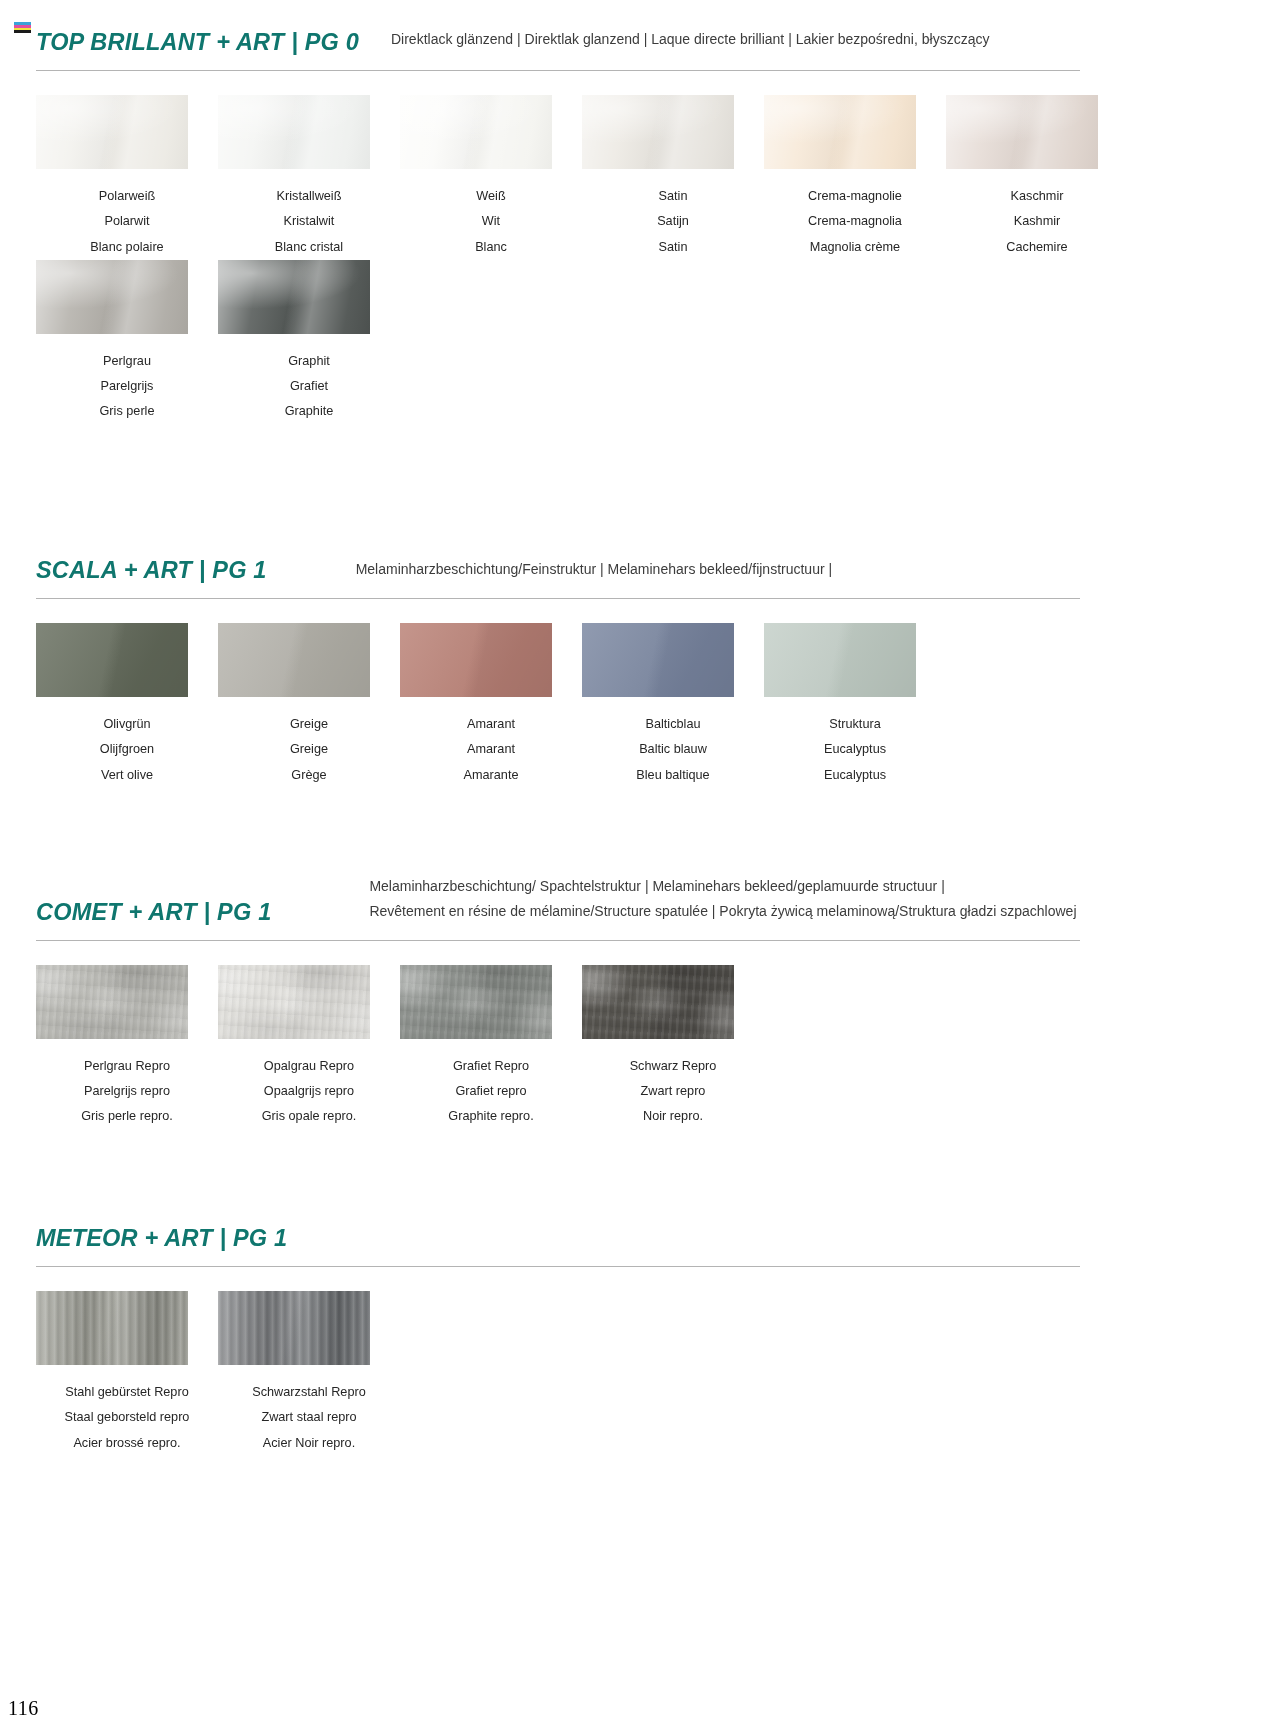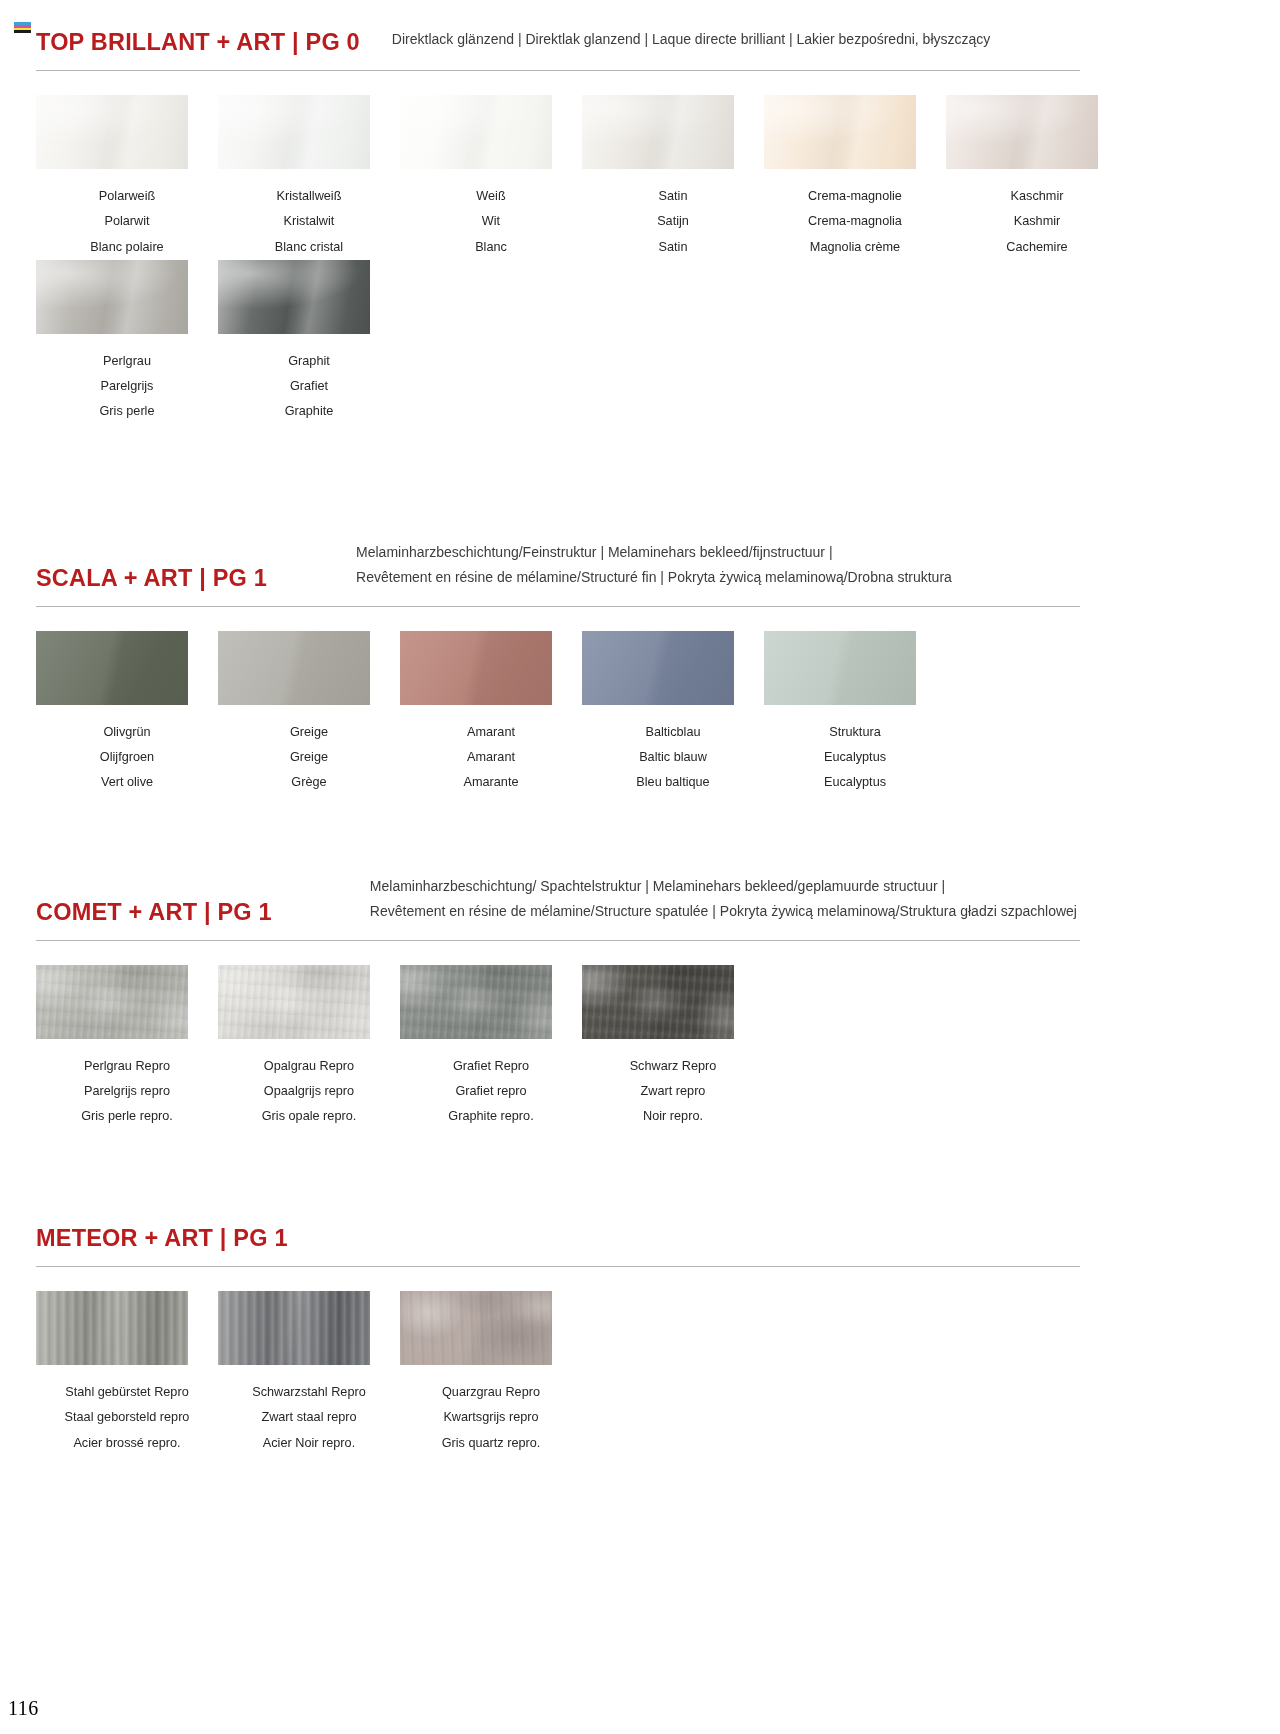"TOP BRILLANT + ART |" .sec-title { color: #b91c1c -> #0f766e; font-style: none -> italic }
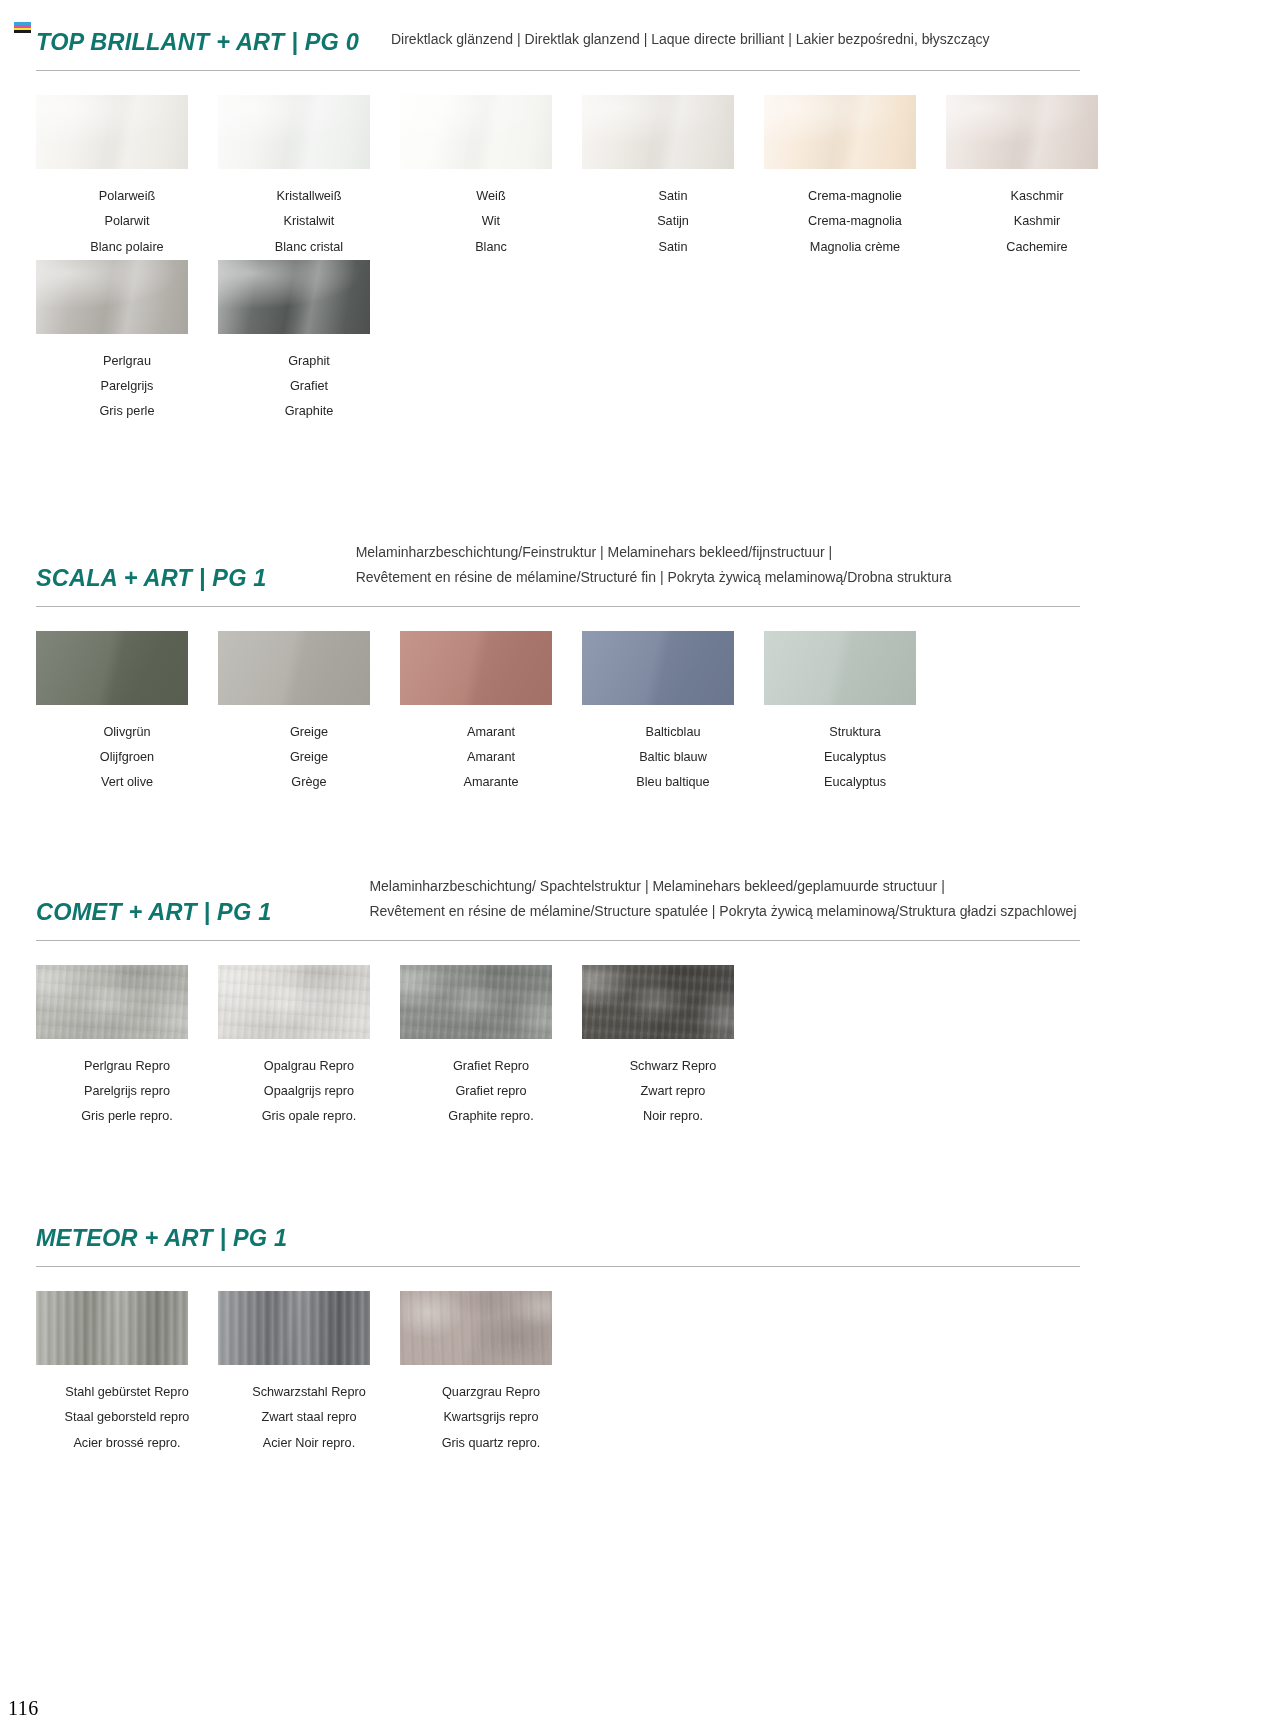"Revêtement en résine de mélamine/Structuré fin" span.dl { html: <span>Revêtement en résine de mélamine/Structuré fin | Pokryta żywicą melaminową/Drobna struktura</span> -> none }
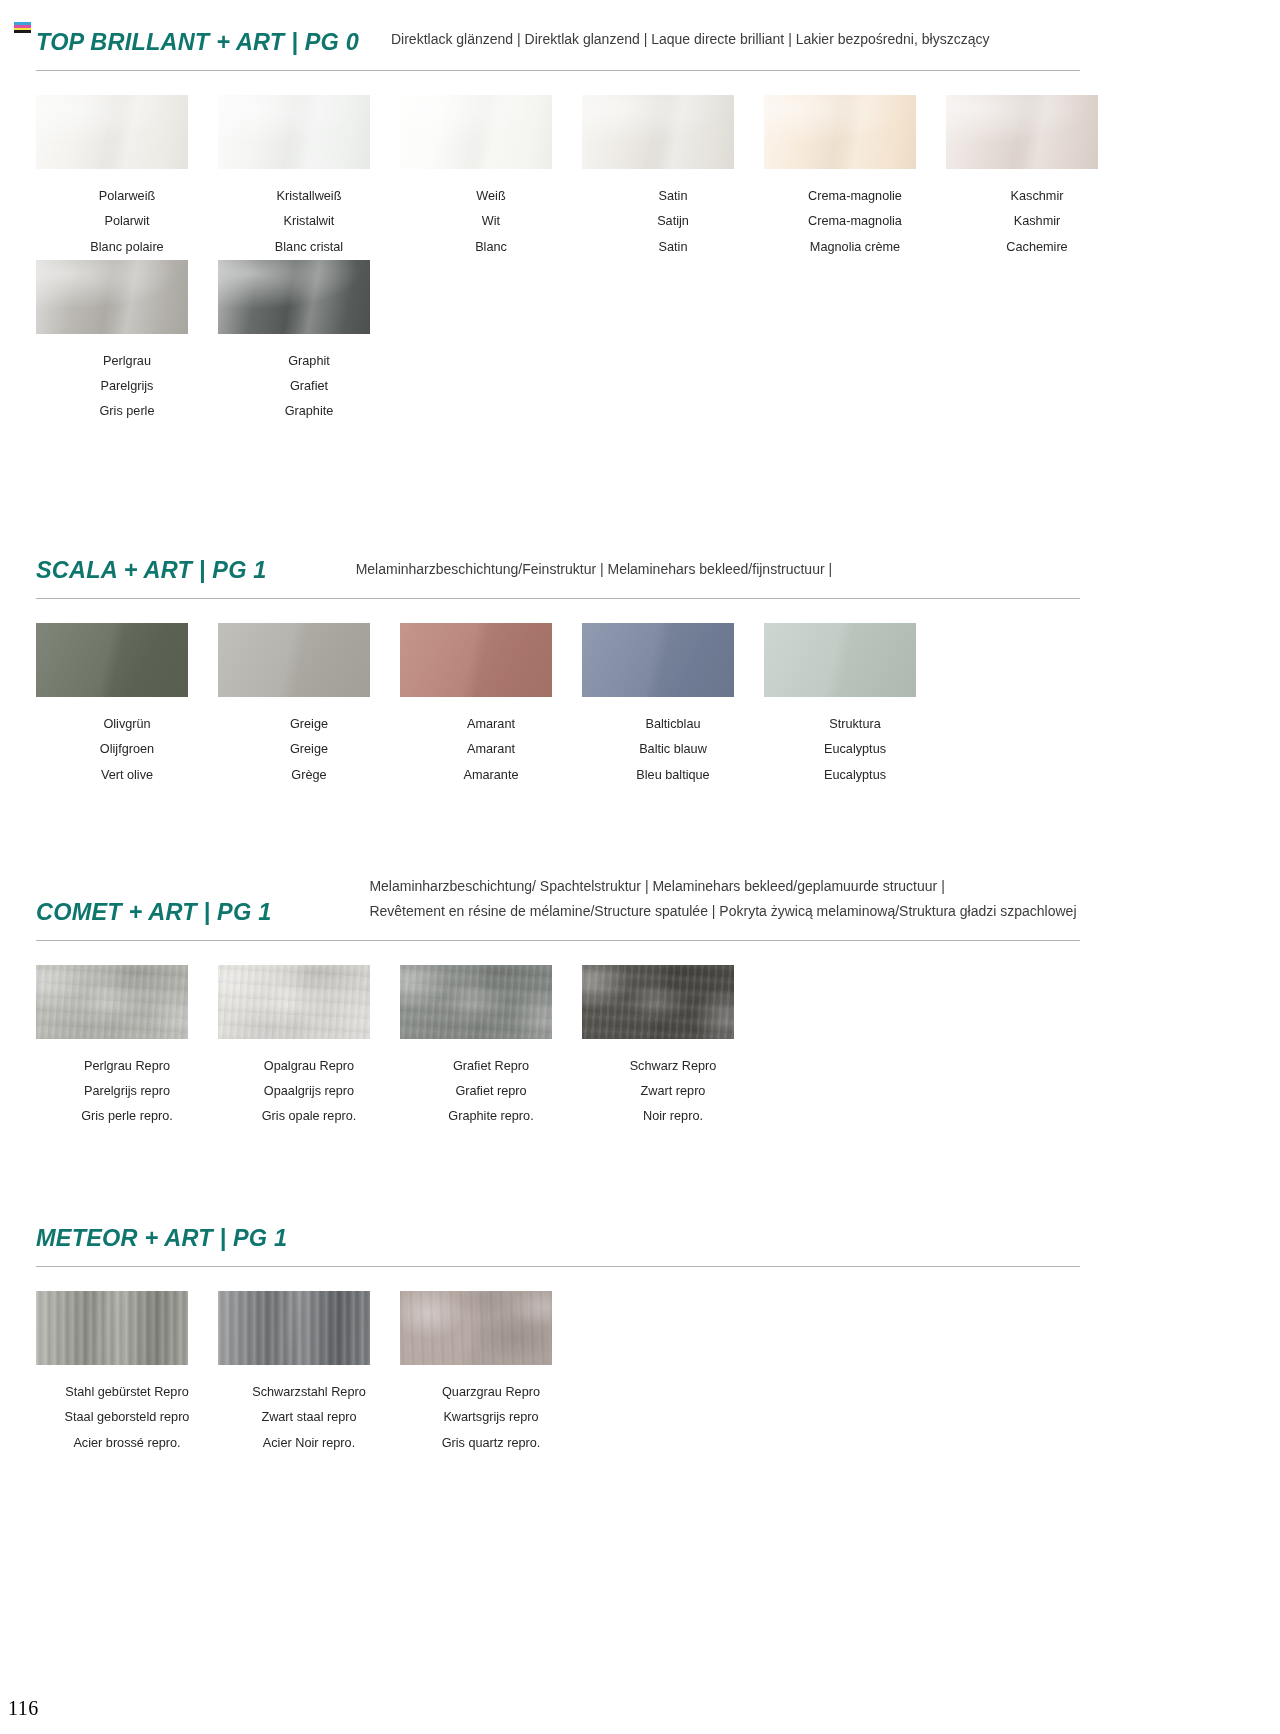"Quarzgrau Repro" div.cell { html: <div> <div></div> <div> <div>Quarzgrau Repro</div> <div>Kwartsgrijs repro</div> <div>Gris quartz repro.</div> </div> </div> -> none }
